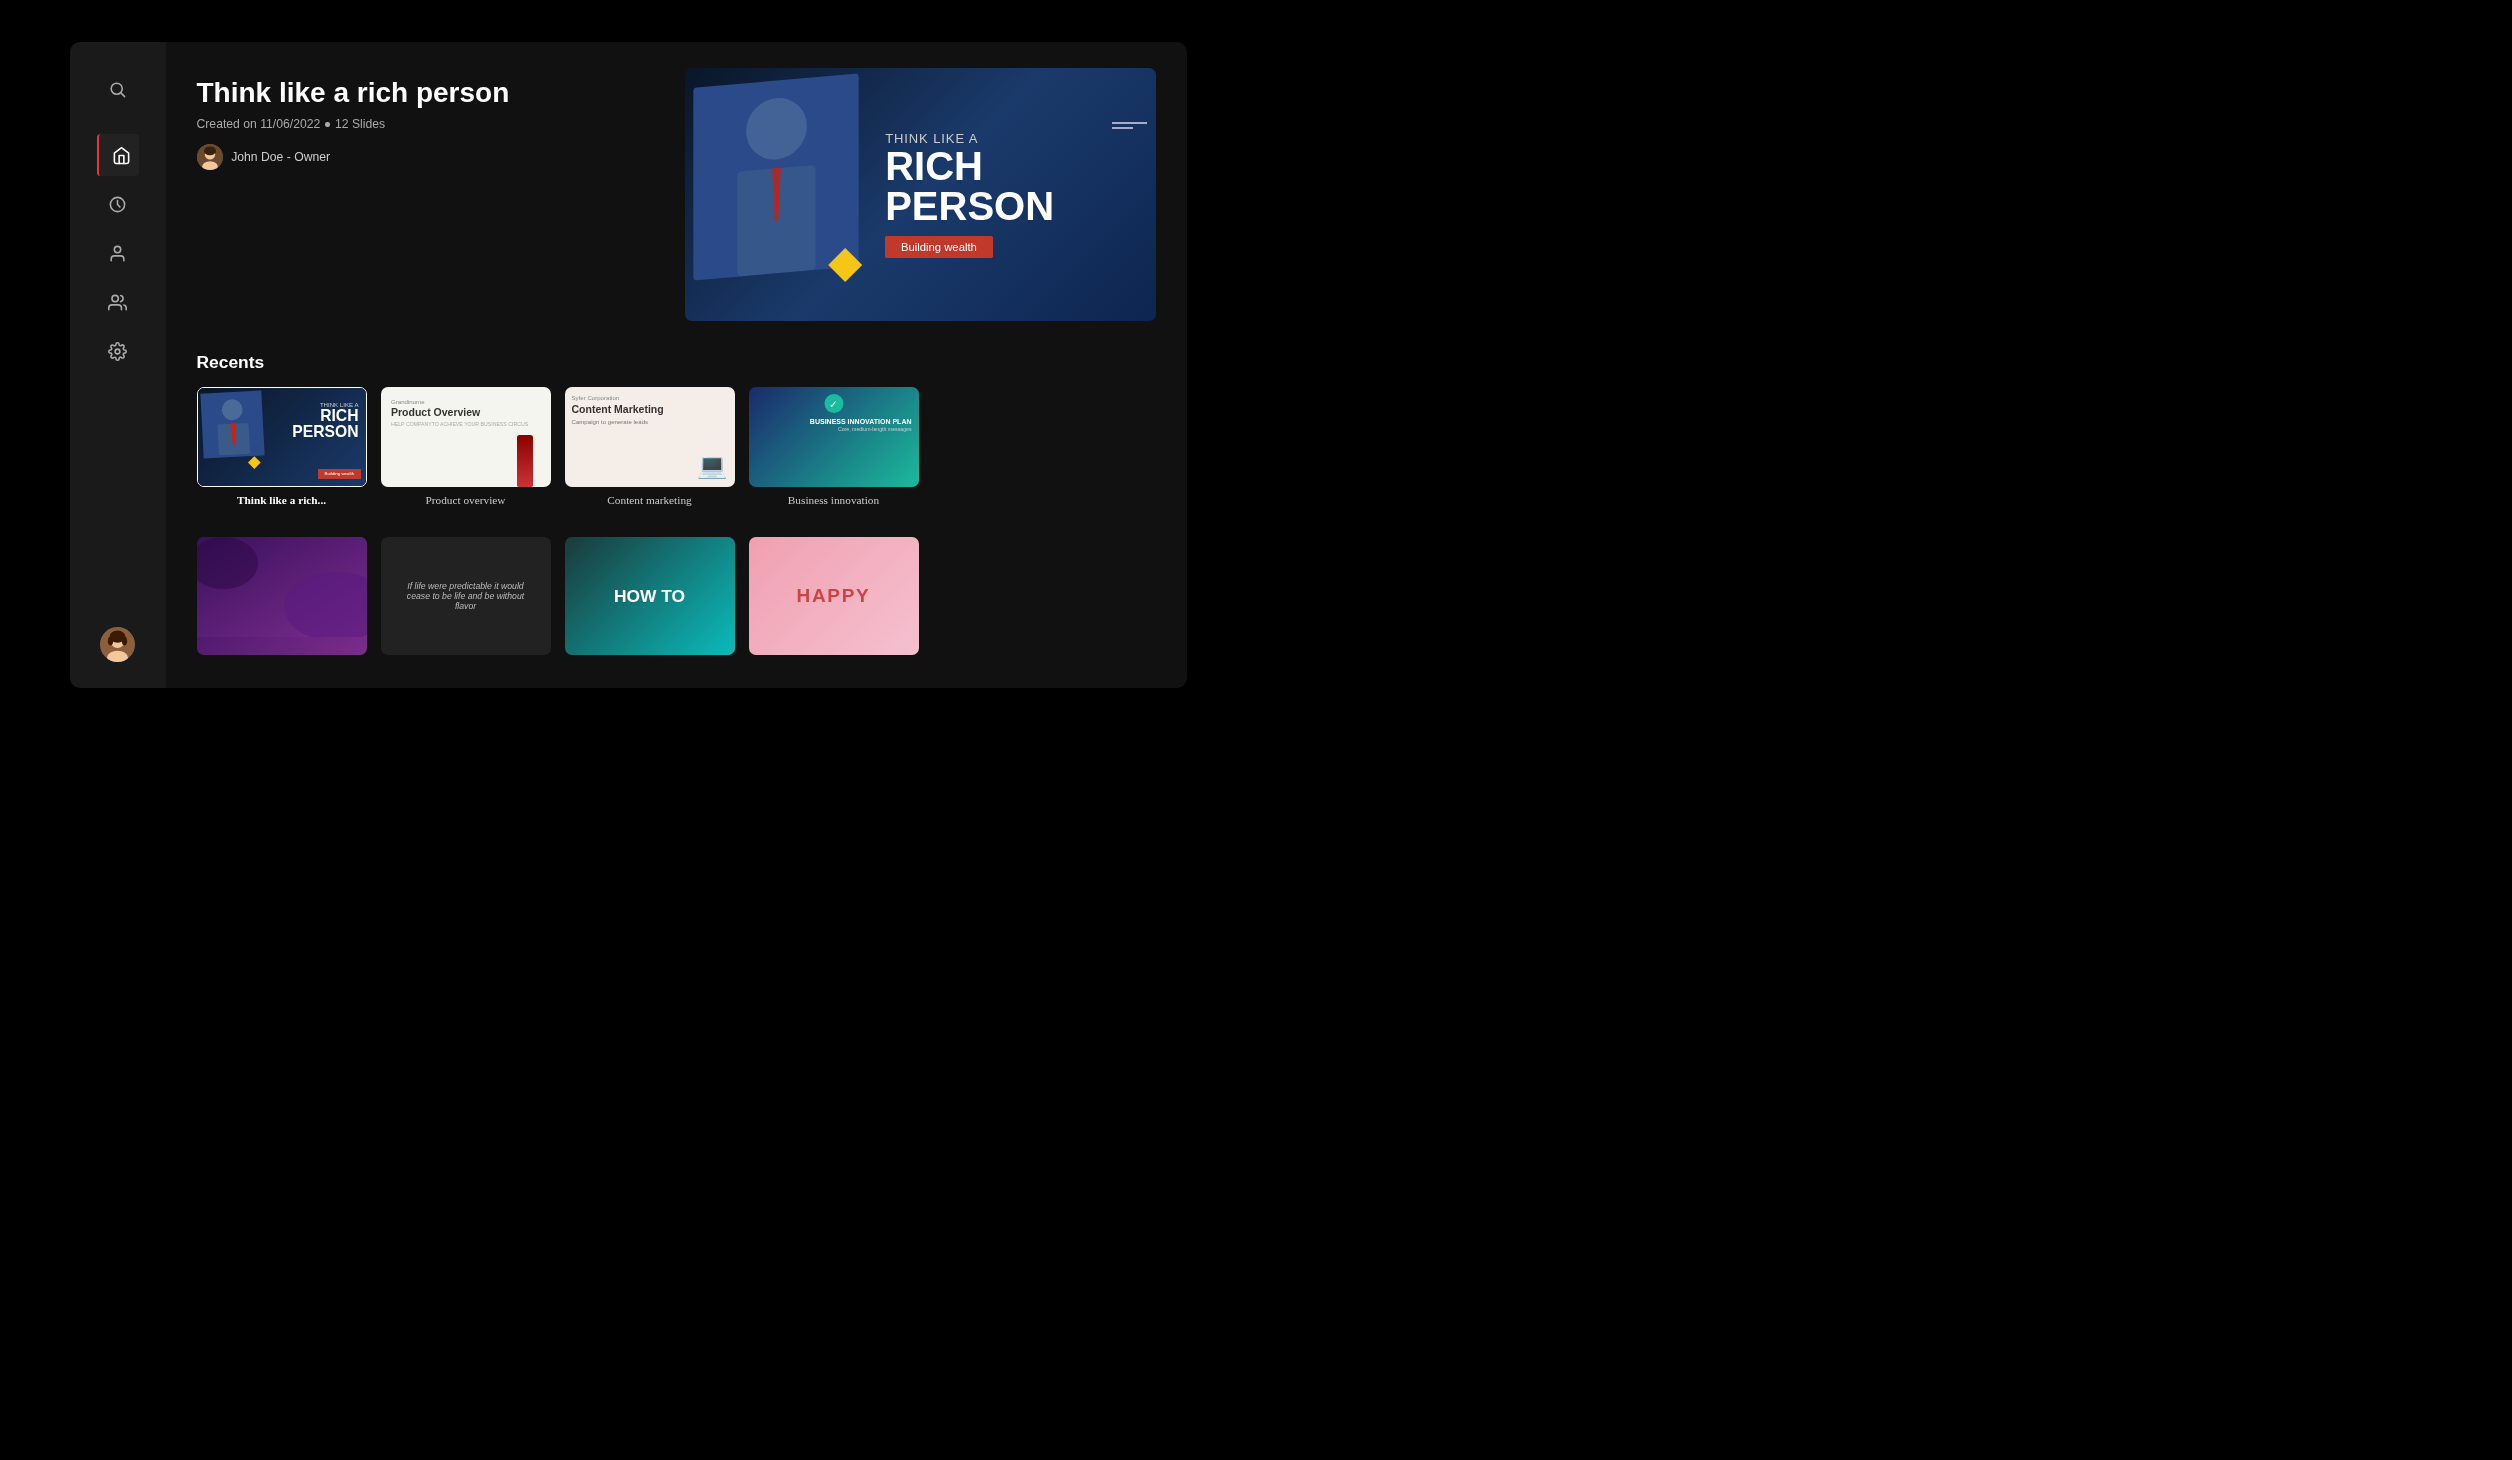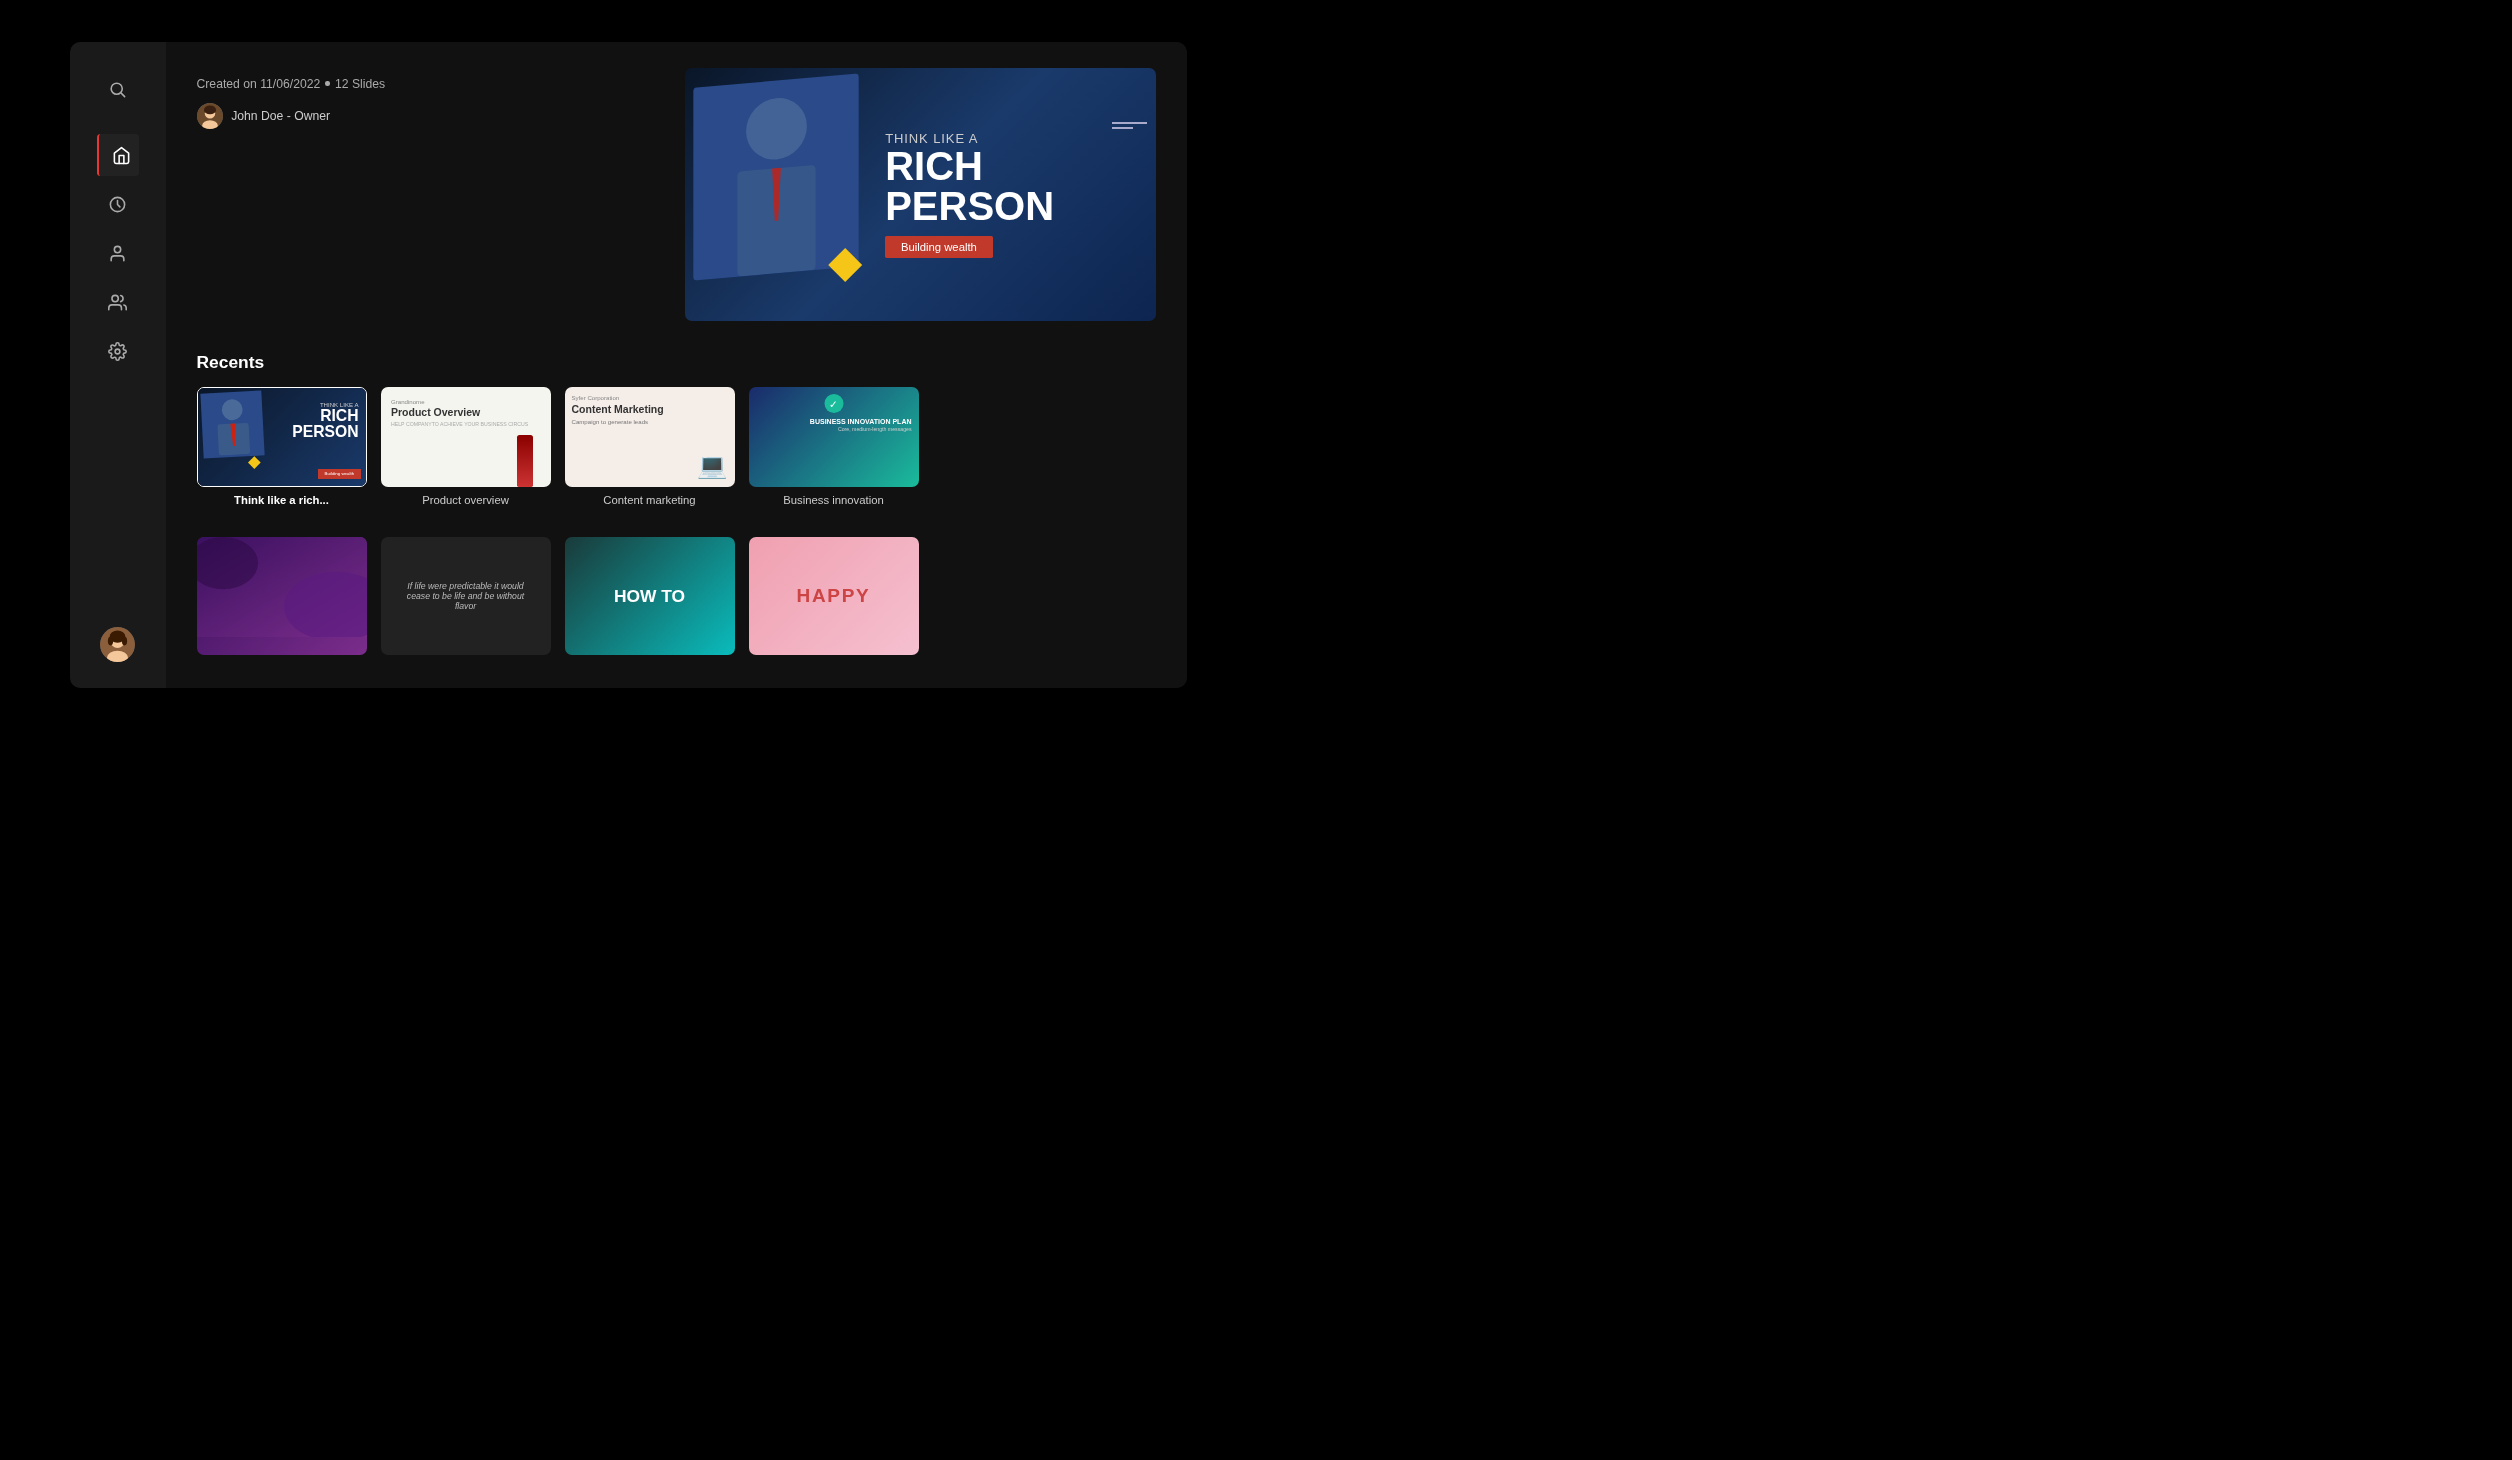"Think like a rich person" div.hero-title { html: none -> <div>Think like a rich person</div> }
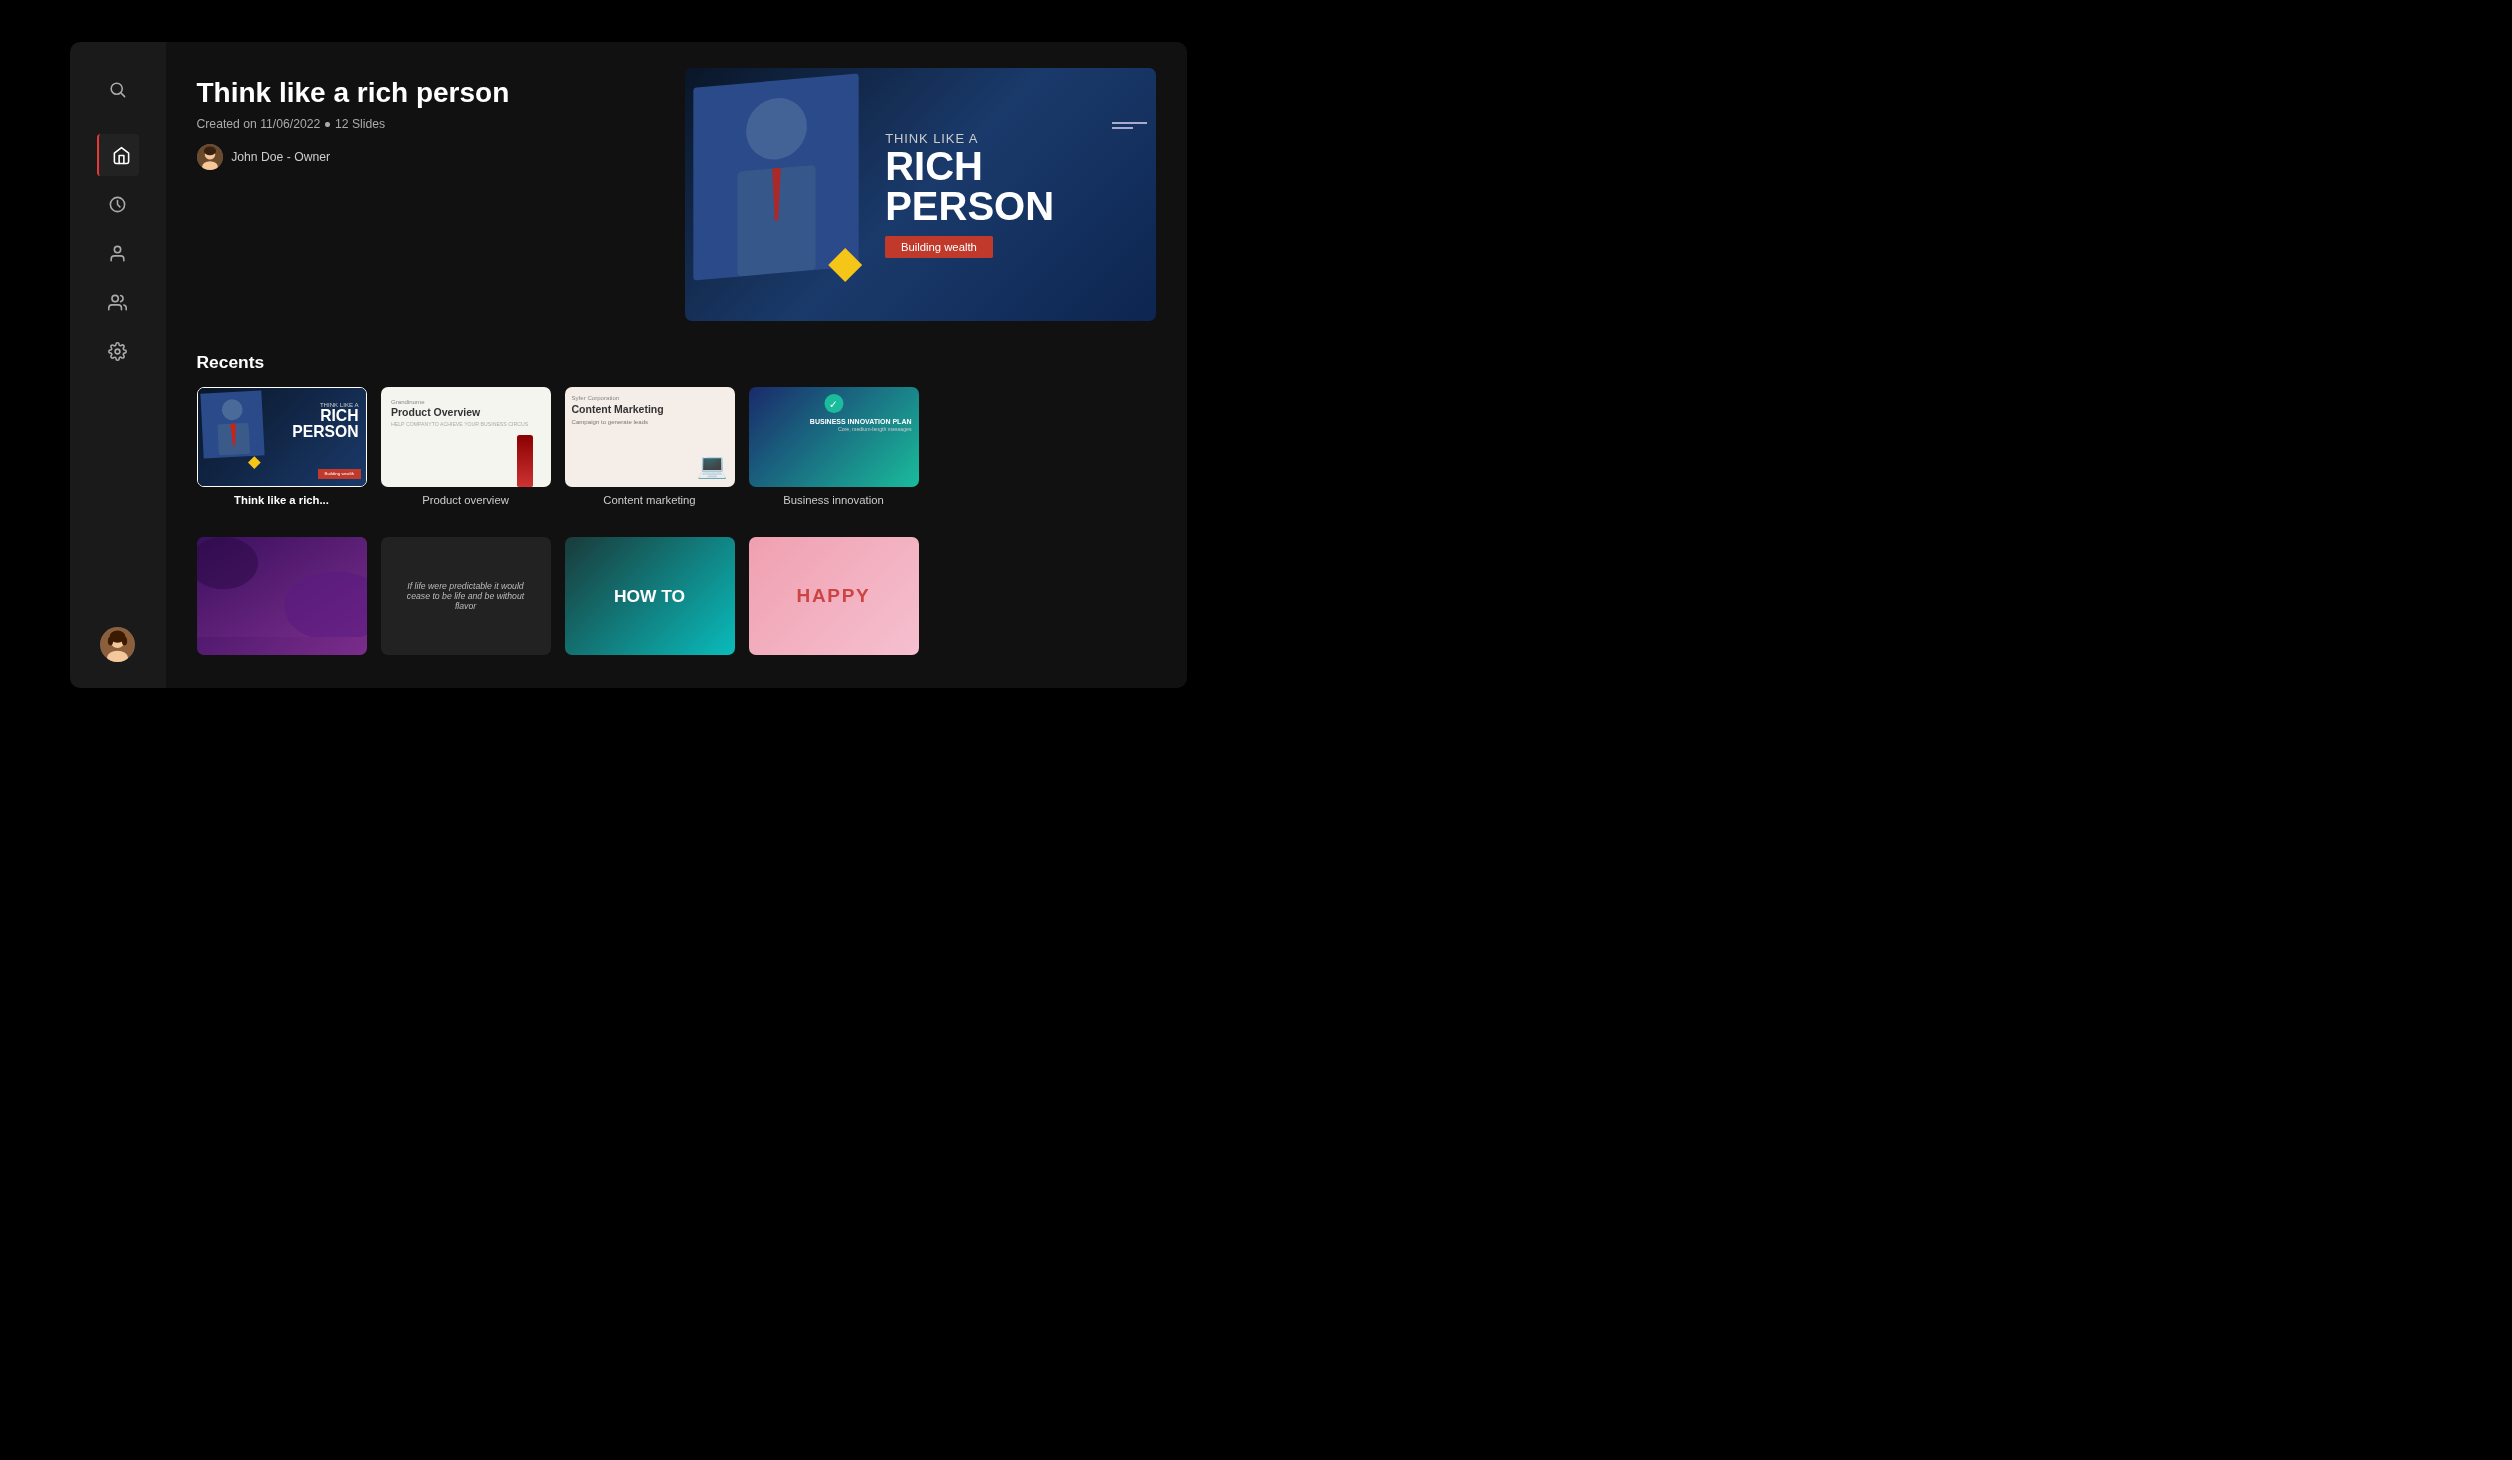"Think like a rich..." .recent-label { font-family: none -> Liberation Serif, serif }
